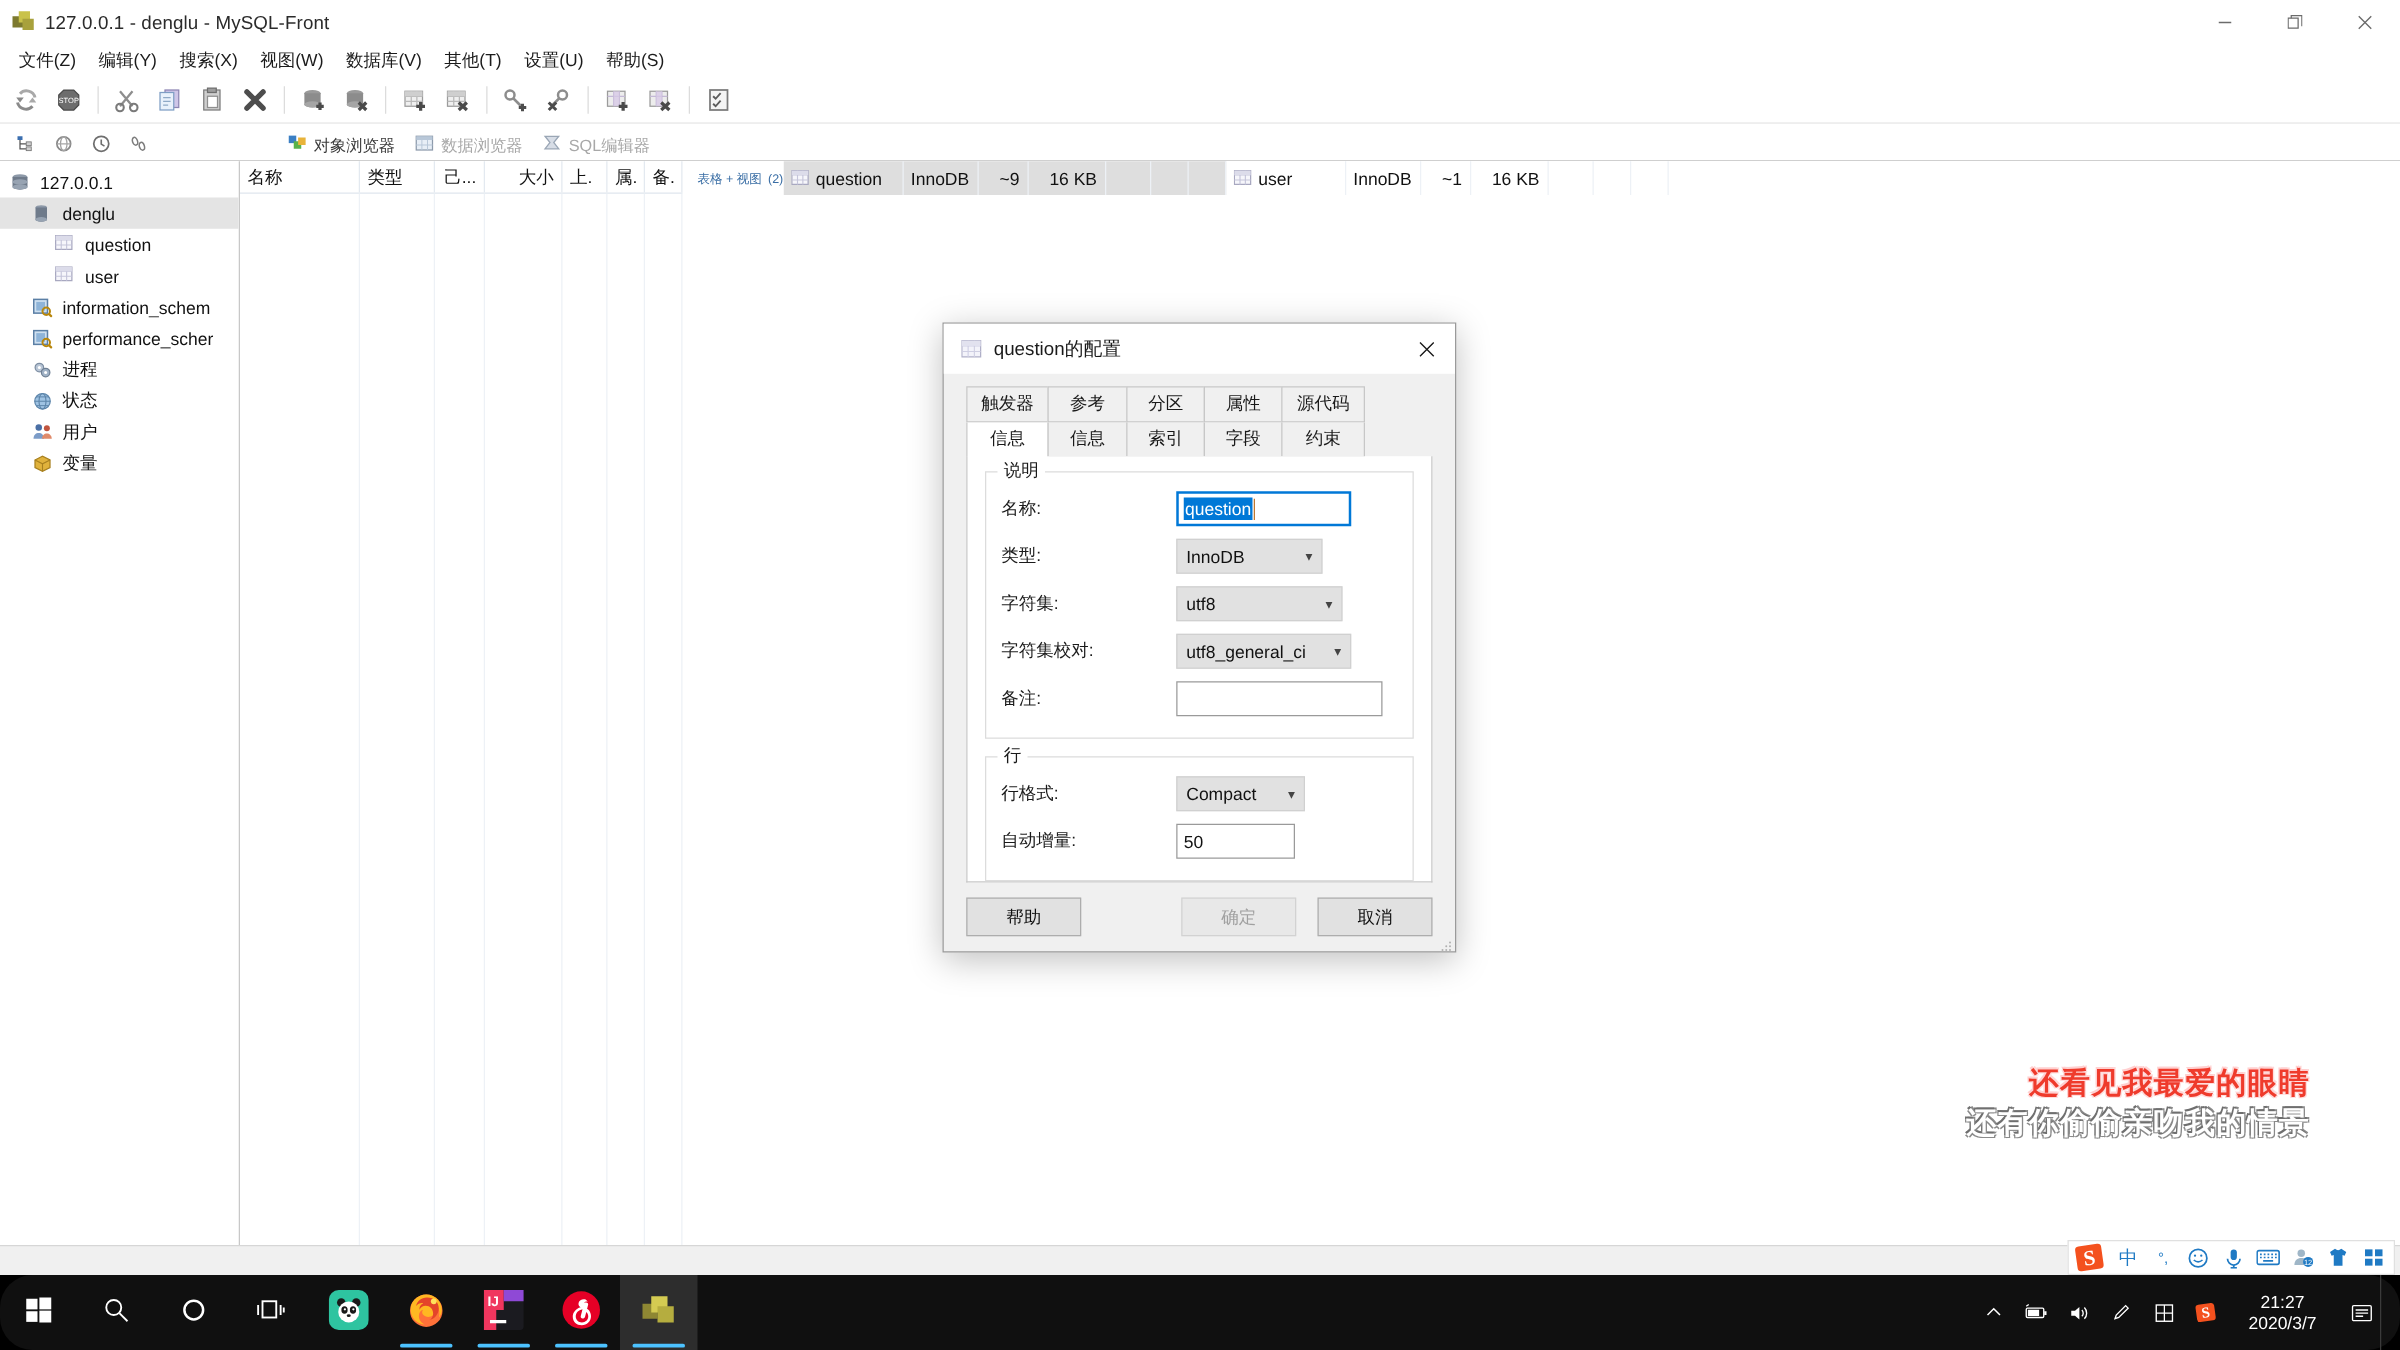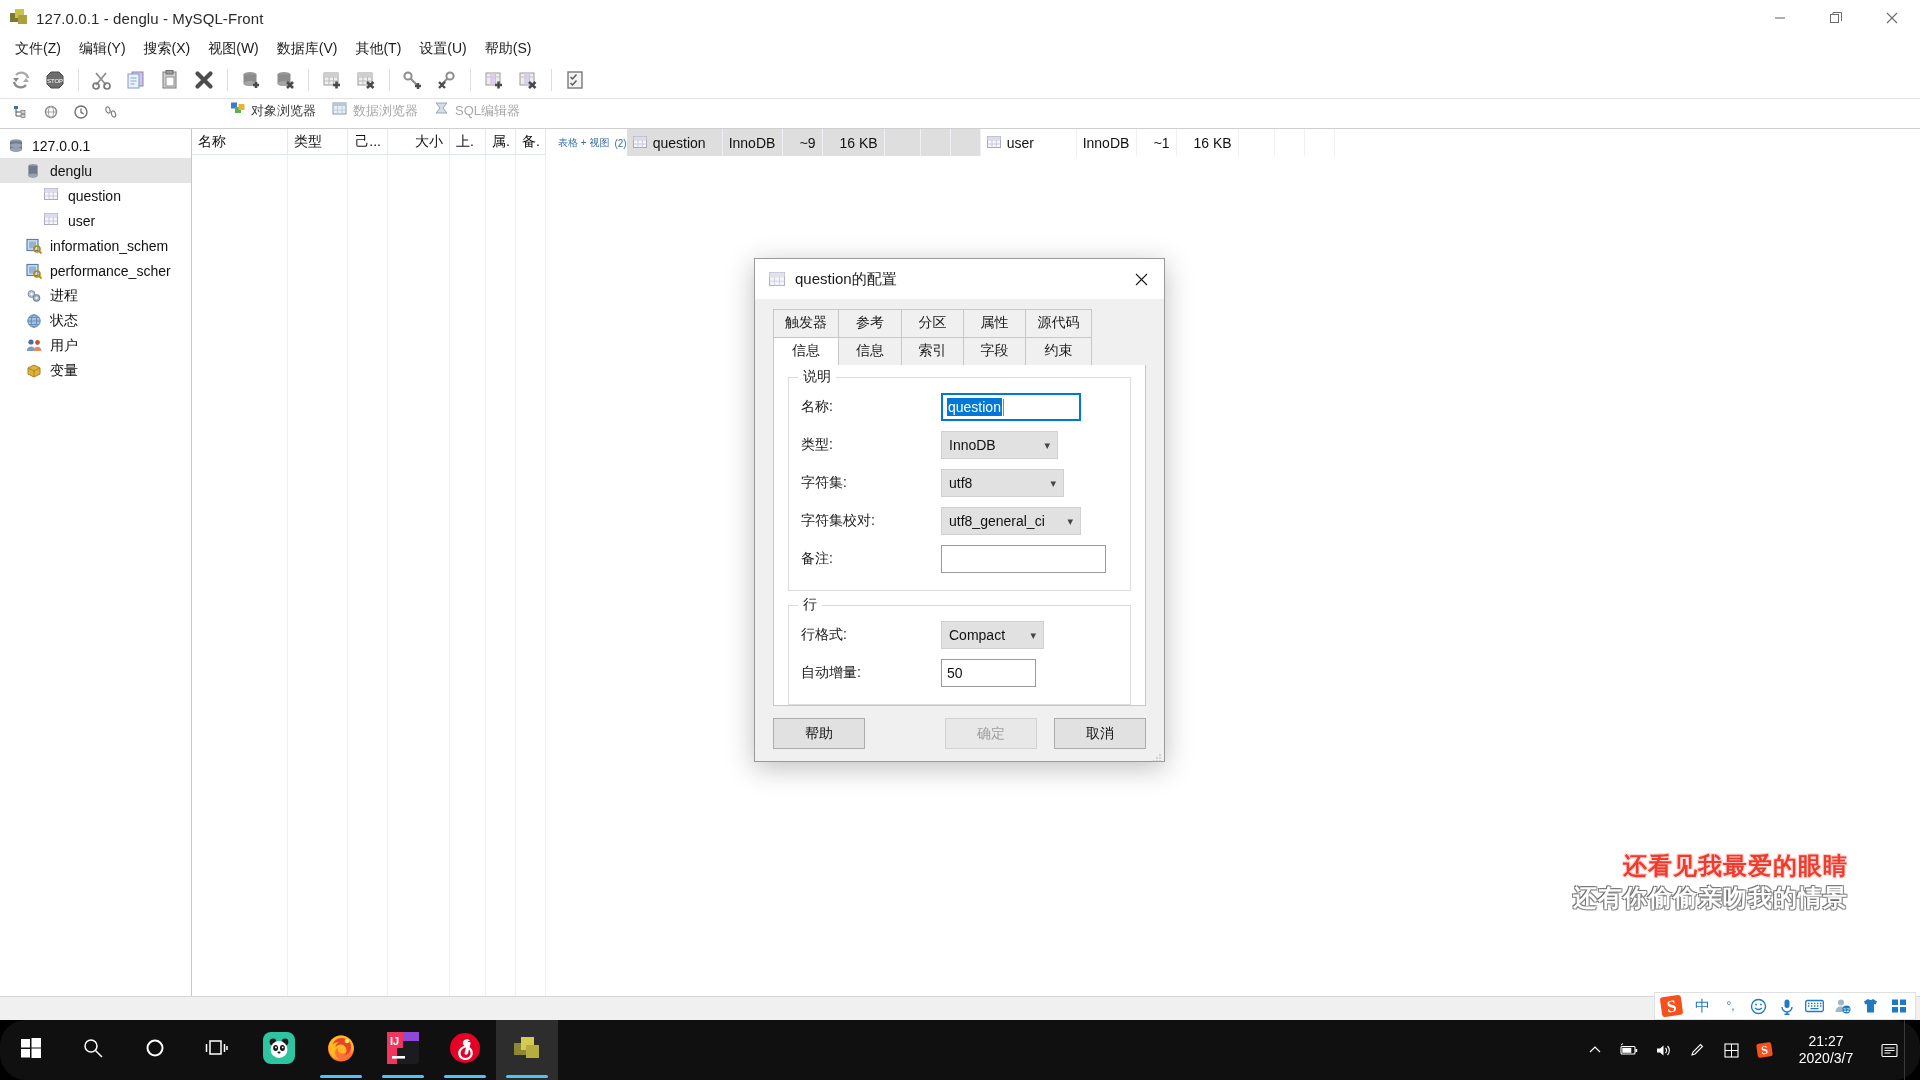"对象浏览器" .toolbar2 { align-items: flex-start -> flex-end }
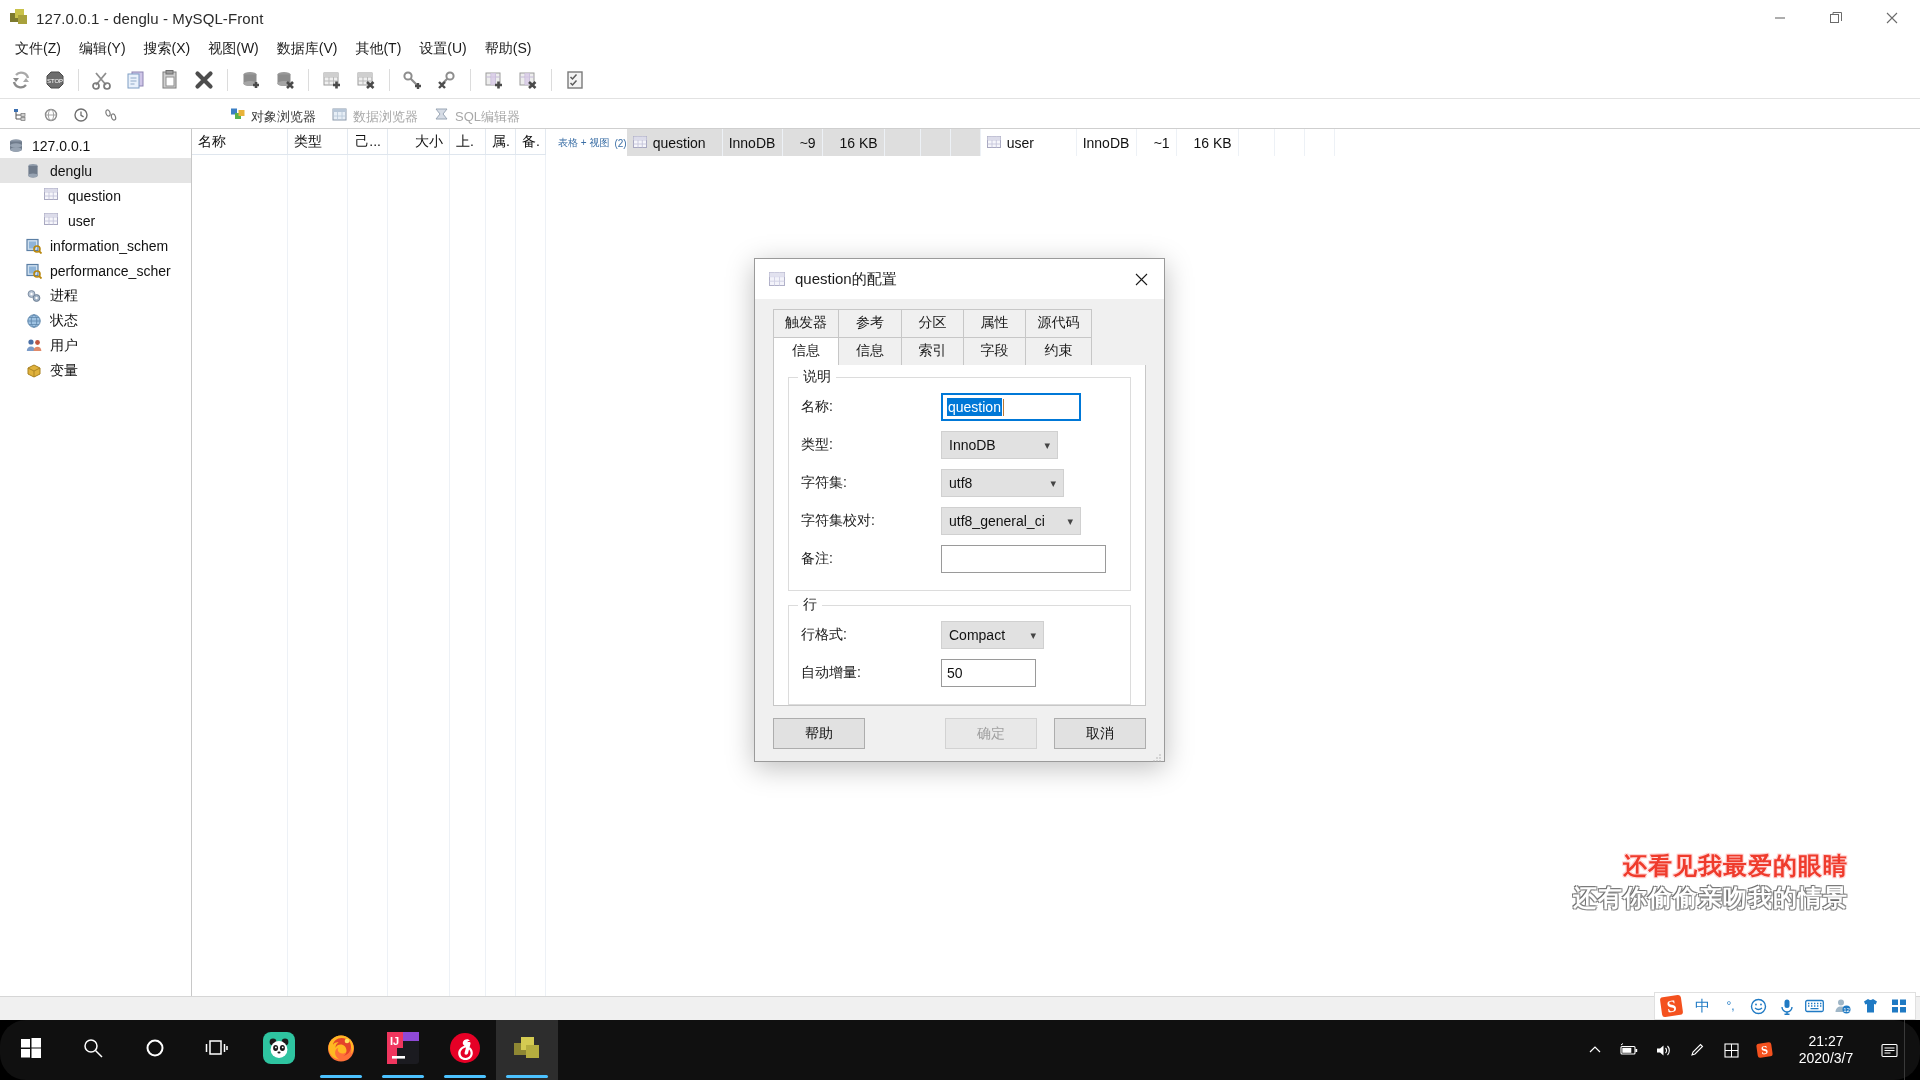"utf8" div.fselect { width: 123px -> 133px }
